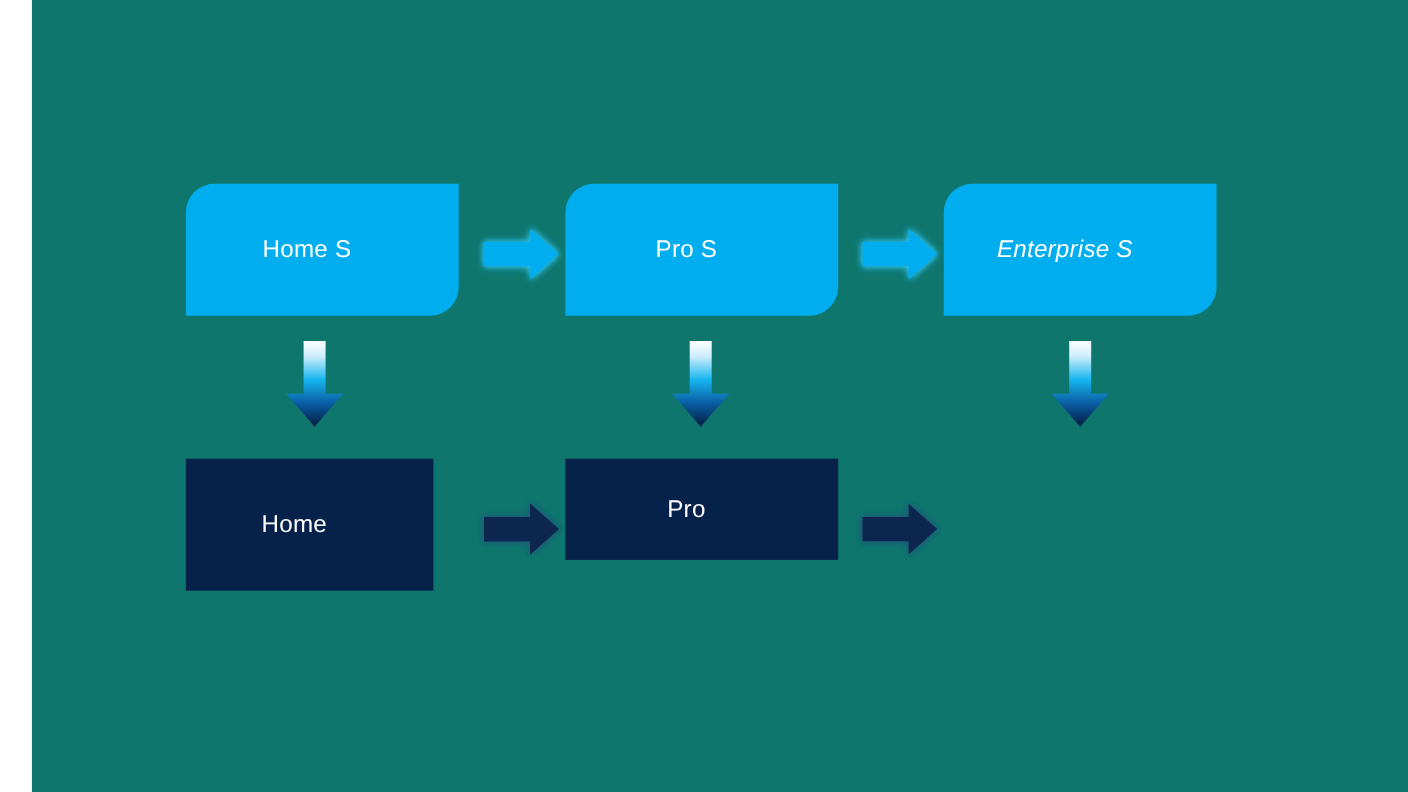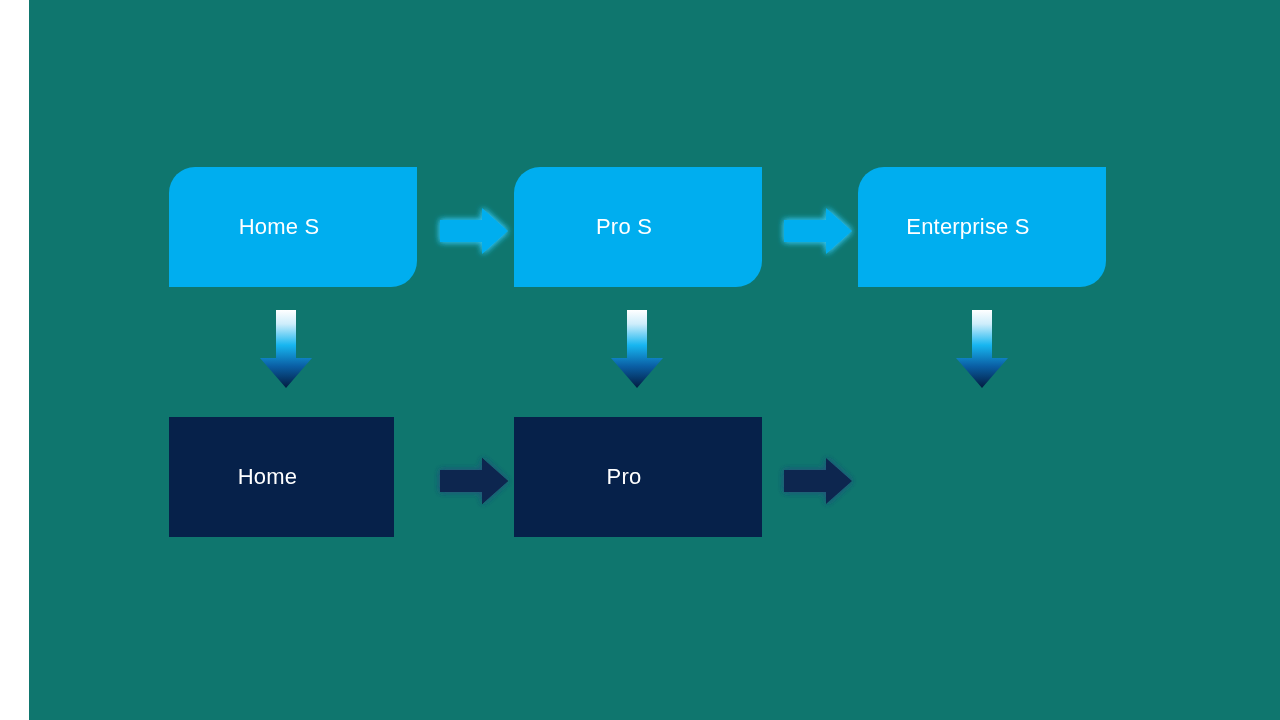"Enterprise S" div.node { font-style: none -> italic }
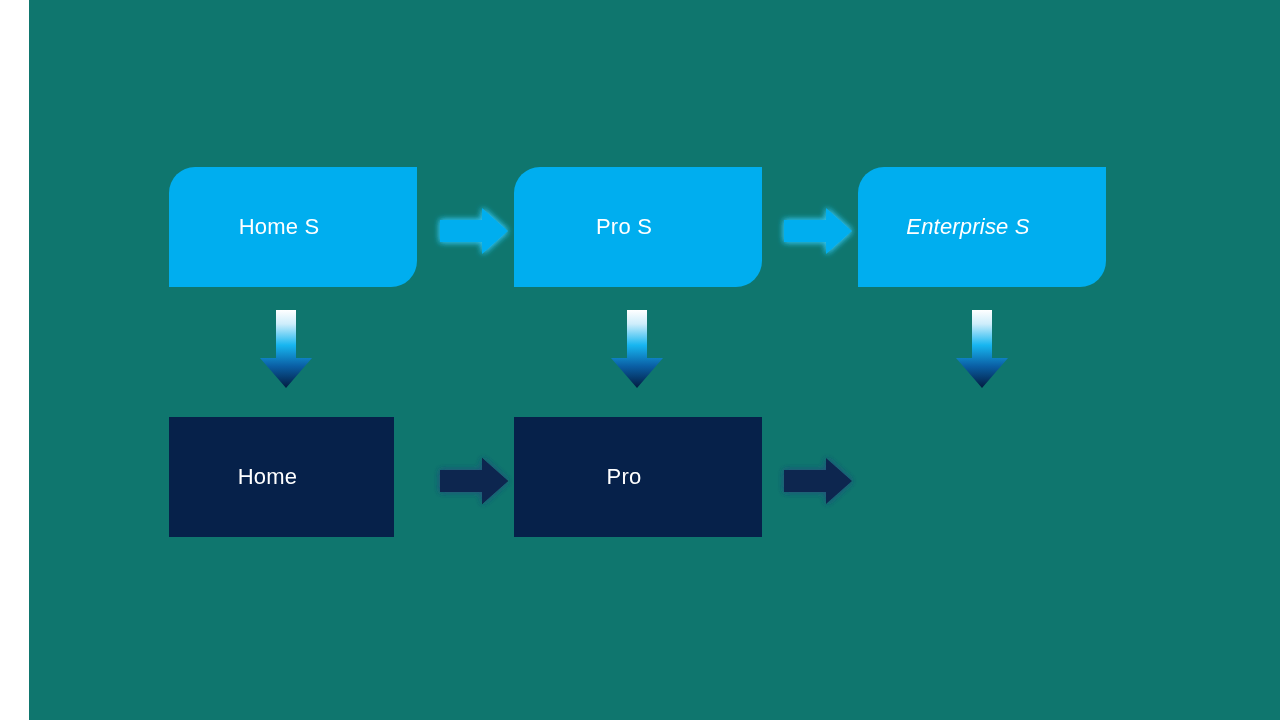"Pro" div.node { height: 120px -> 92px }
